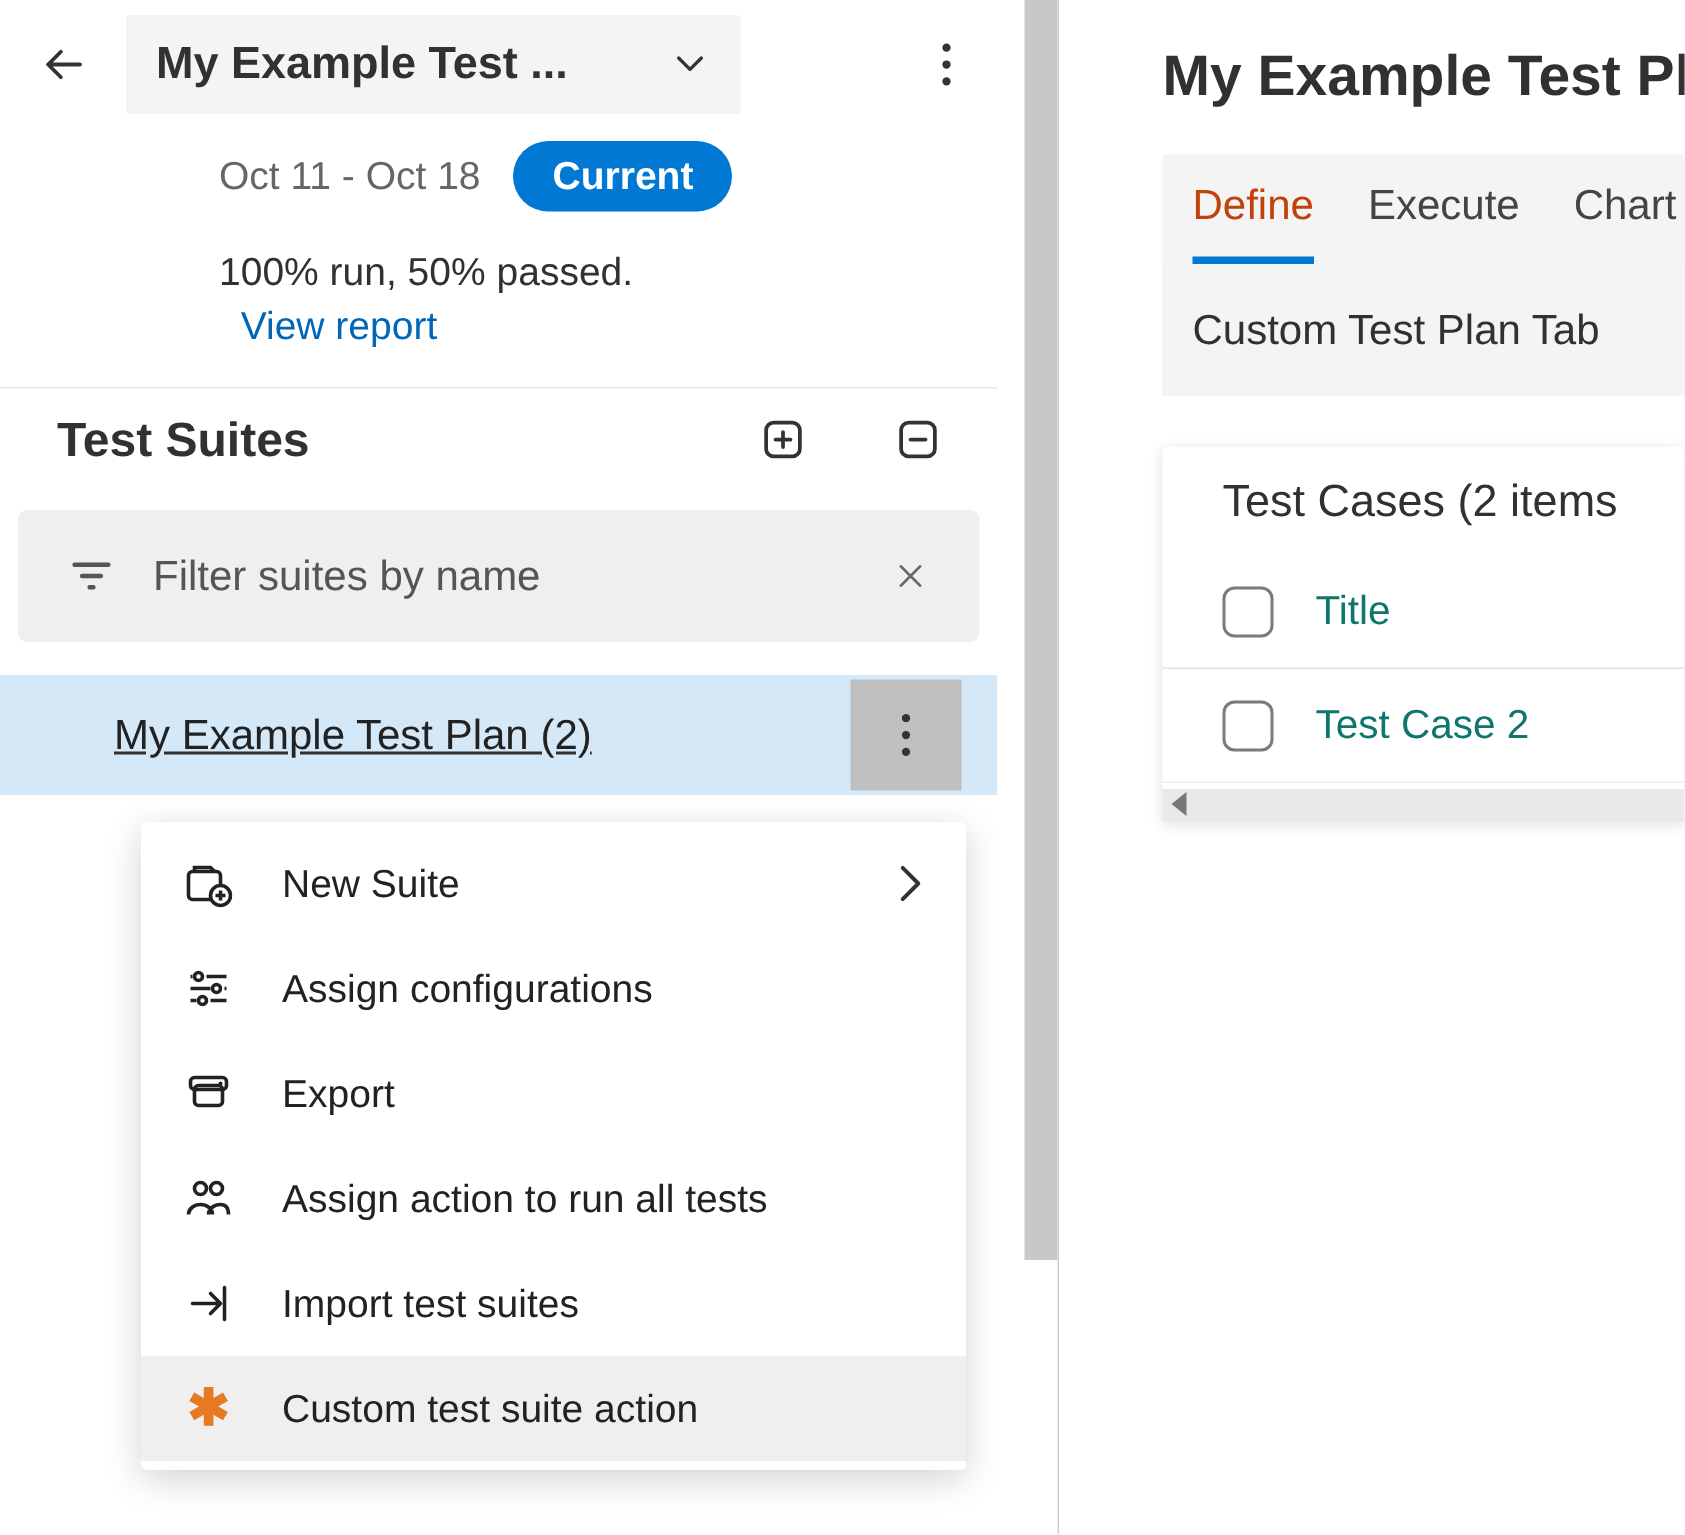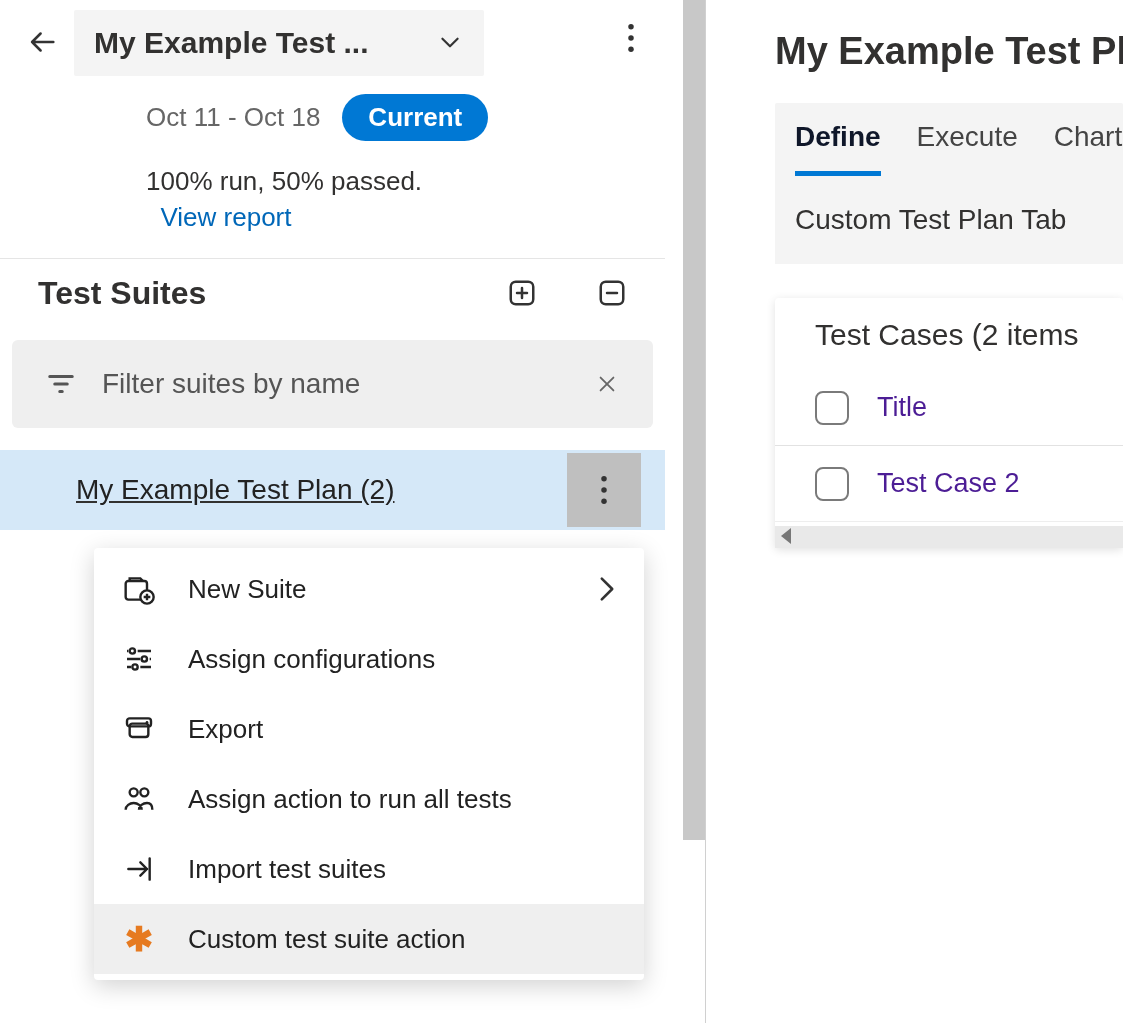"My Example Test ..." .header-row { align-items: flex-start -> center; gap: none -> 10px }
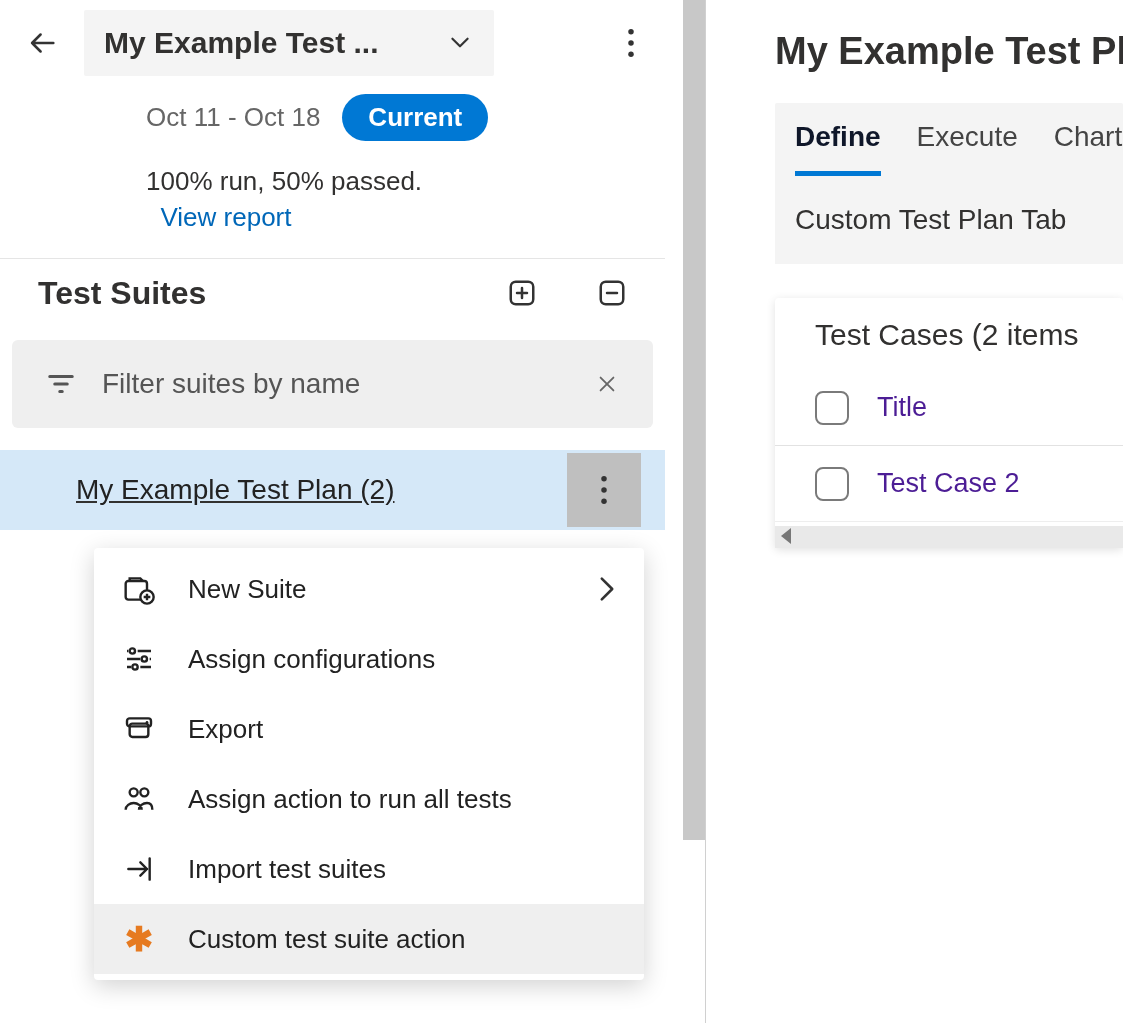"Define" .tab.active { color: #0f172a -> #c2410c; font-weight: 700 -> 400 }
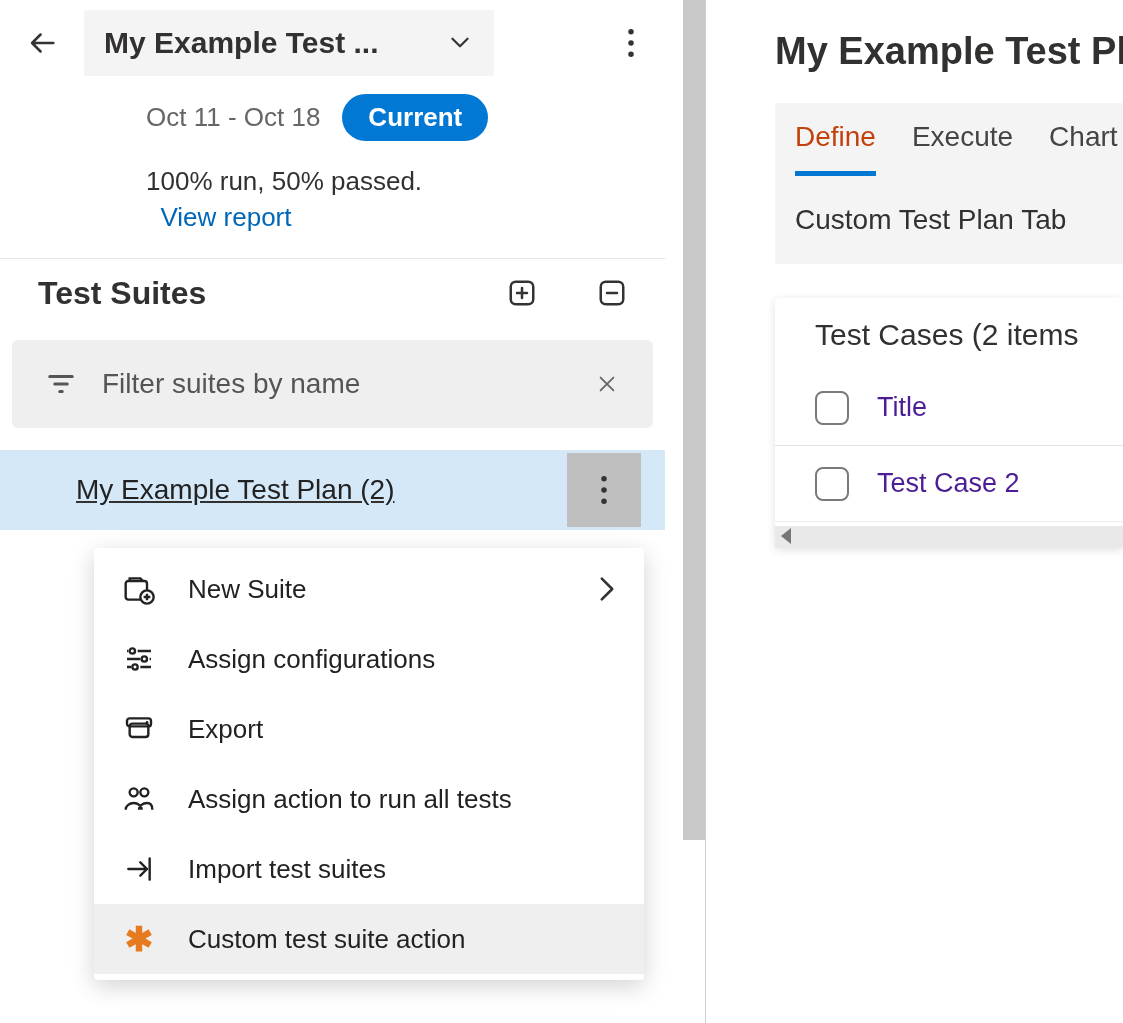"Title" .case-label { color: #4c1d95 -> #0f766e }
